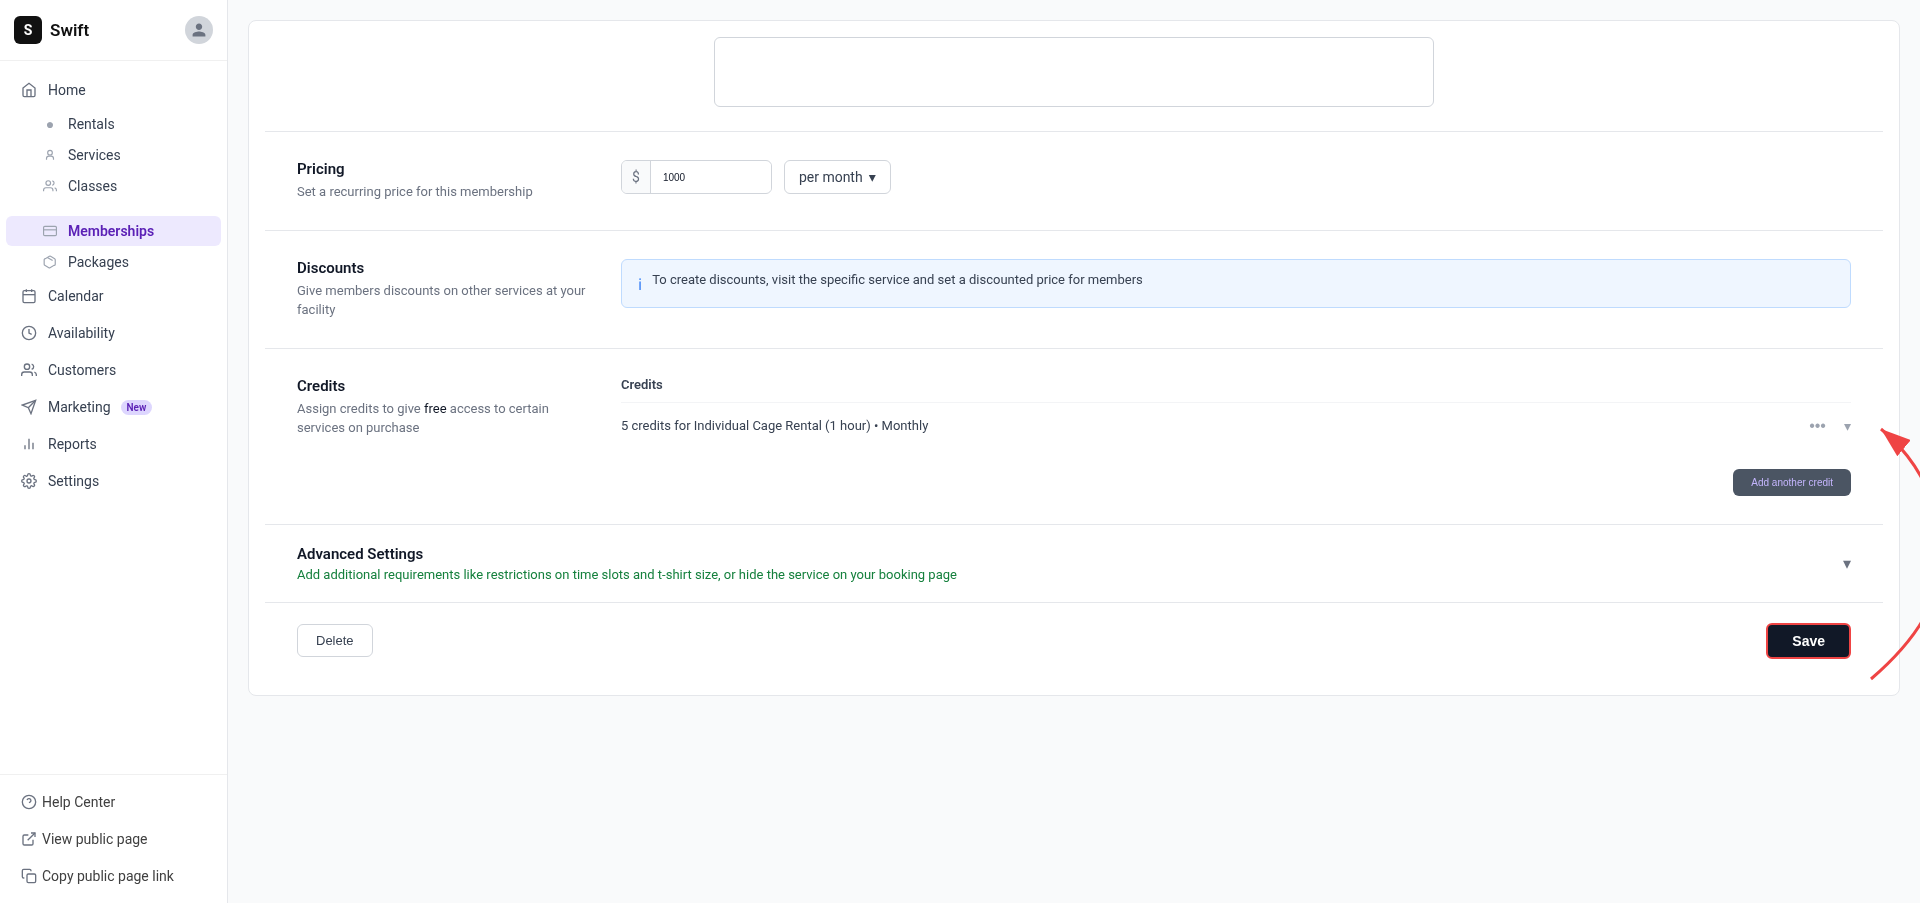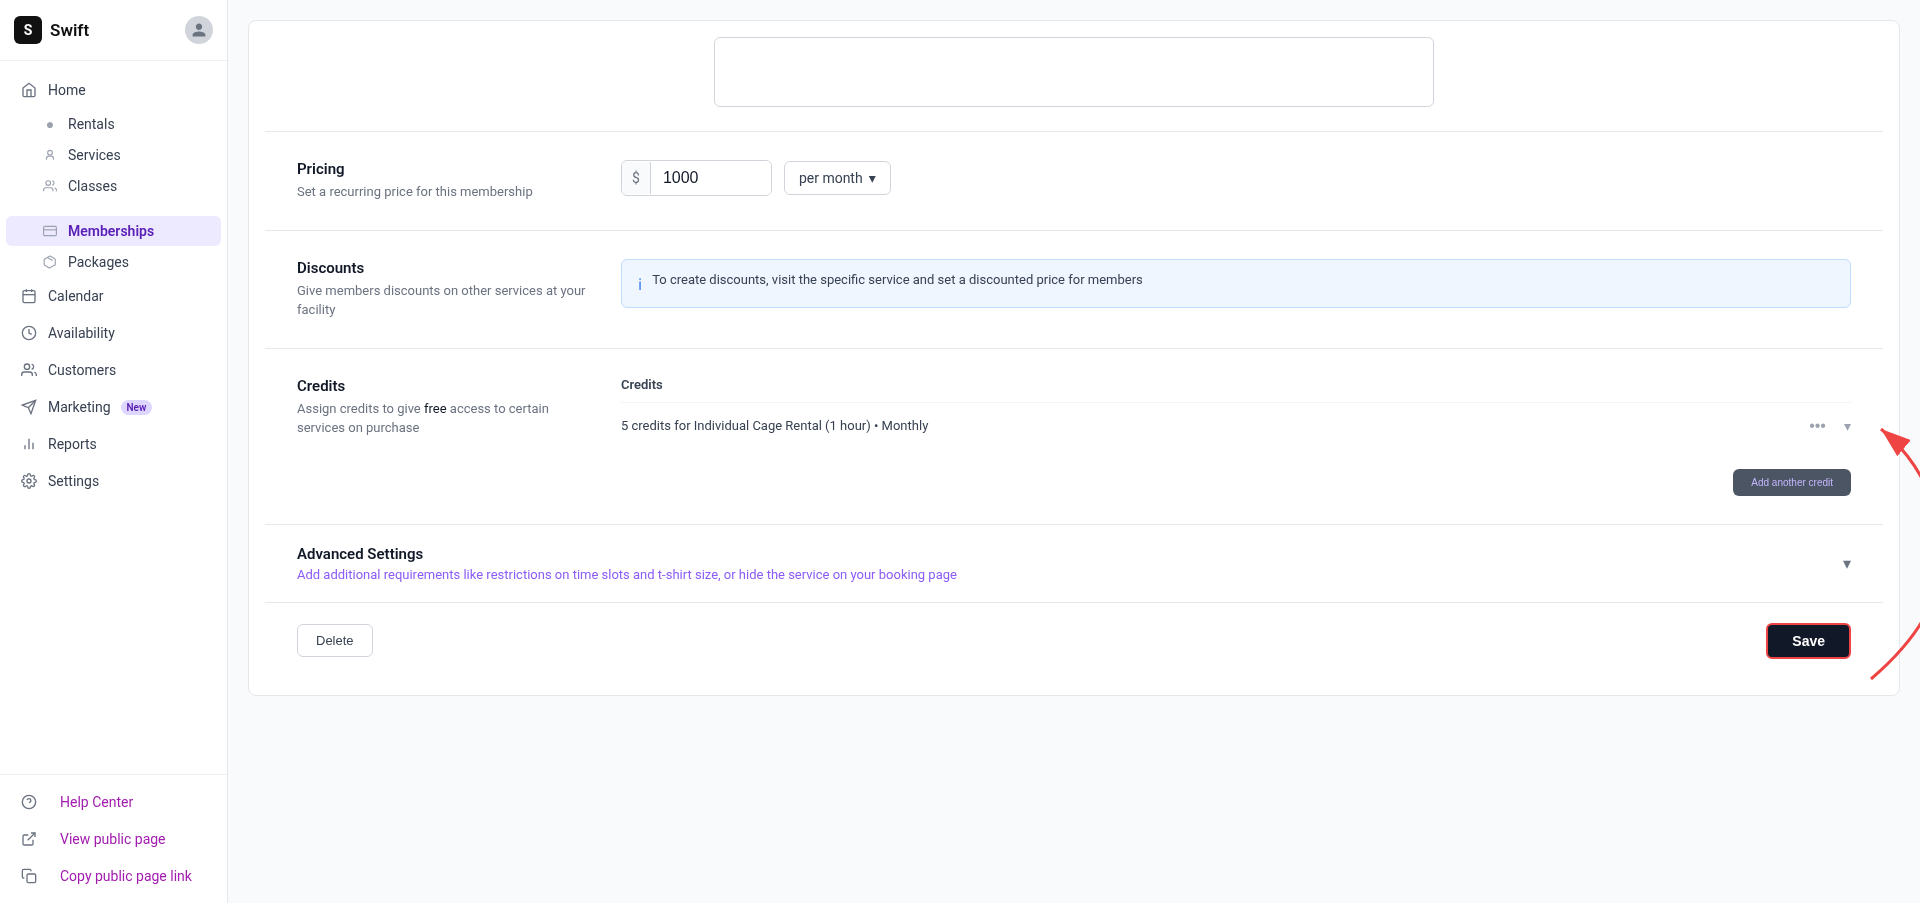"1000" .price-input { font-size: 16px -> 10px }
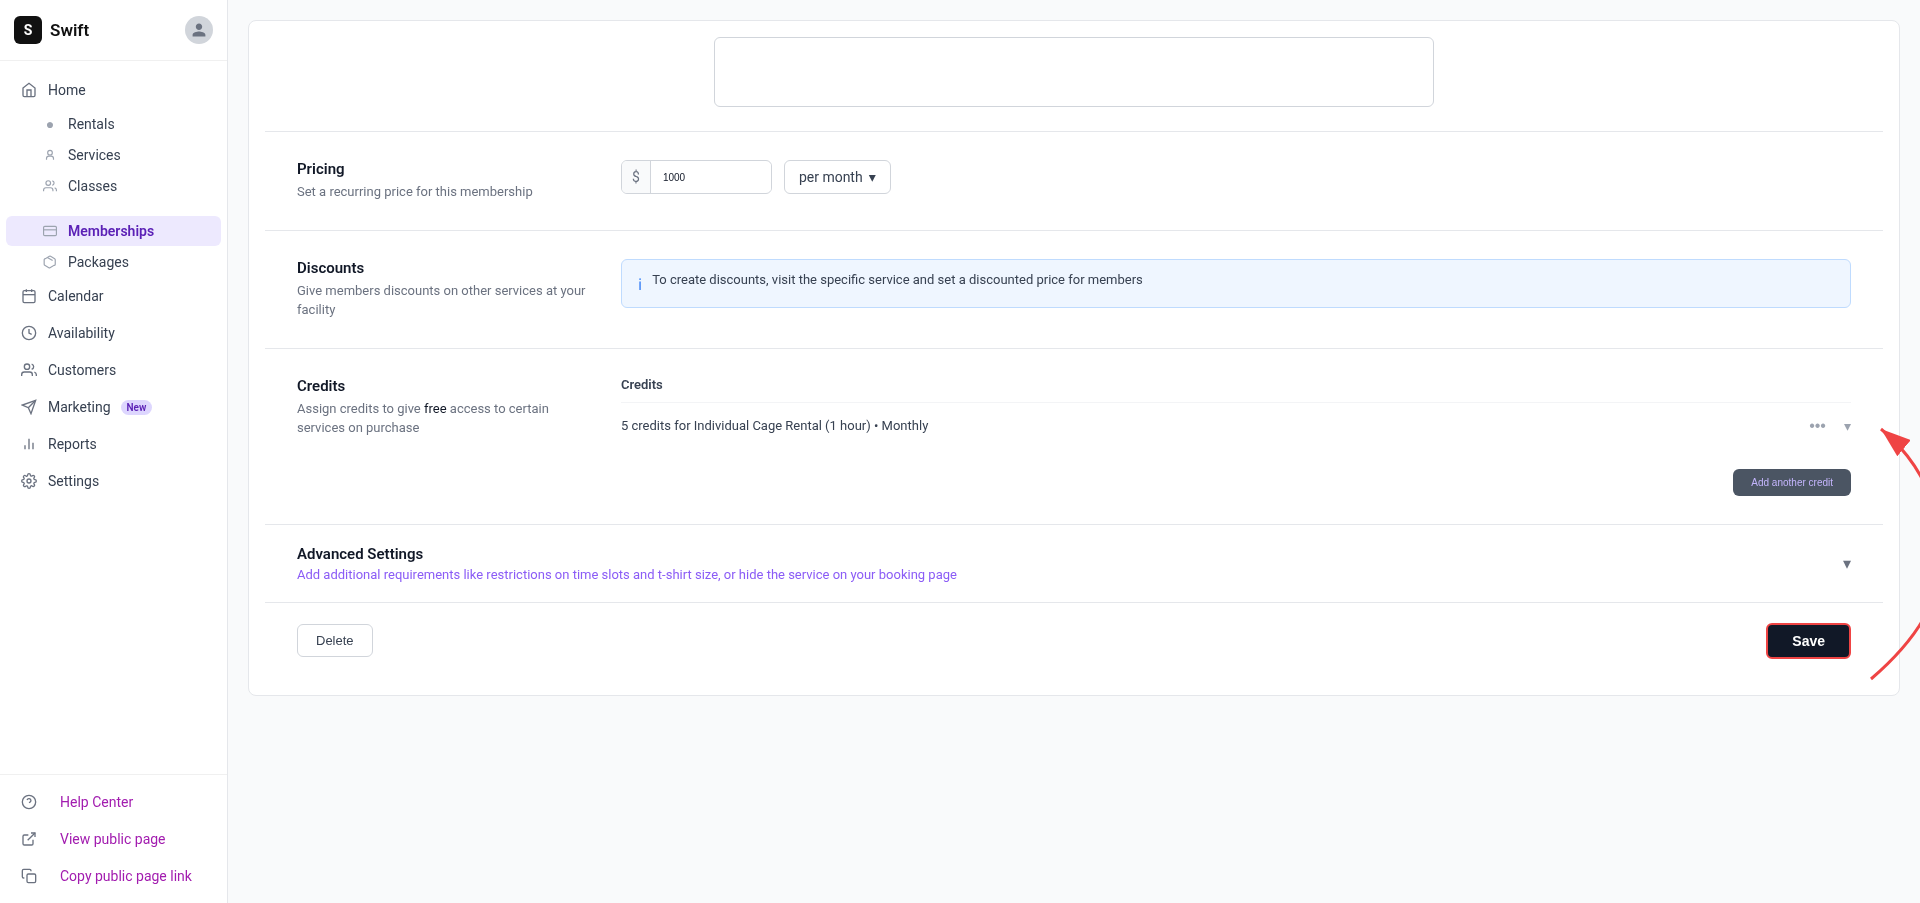"Add additional requirements like" .advanced-desc { color: #8b5cf6 -> #15803d }
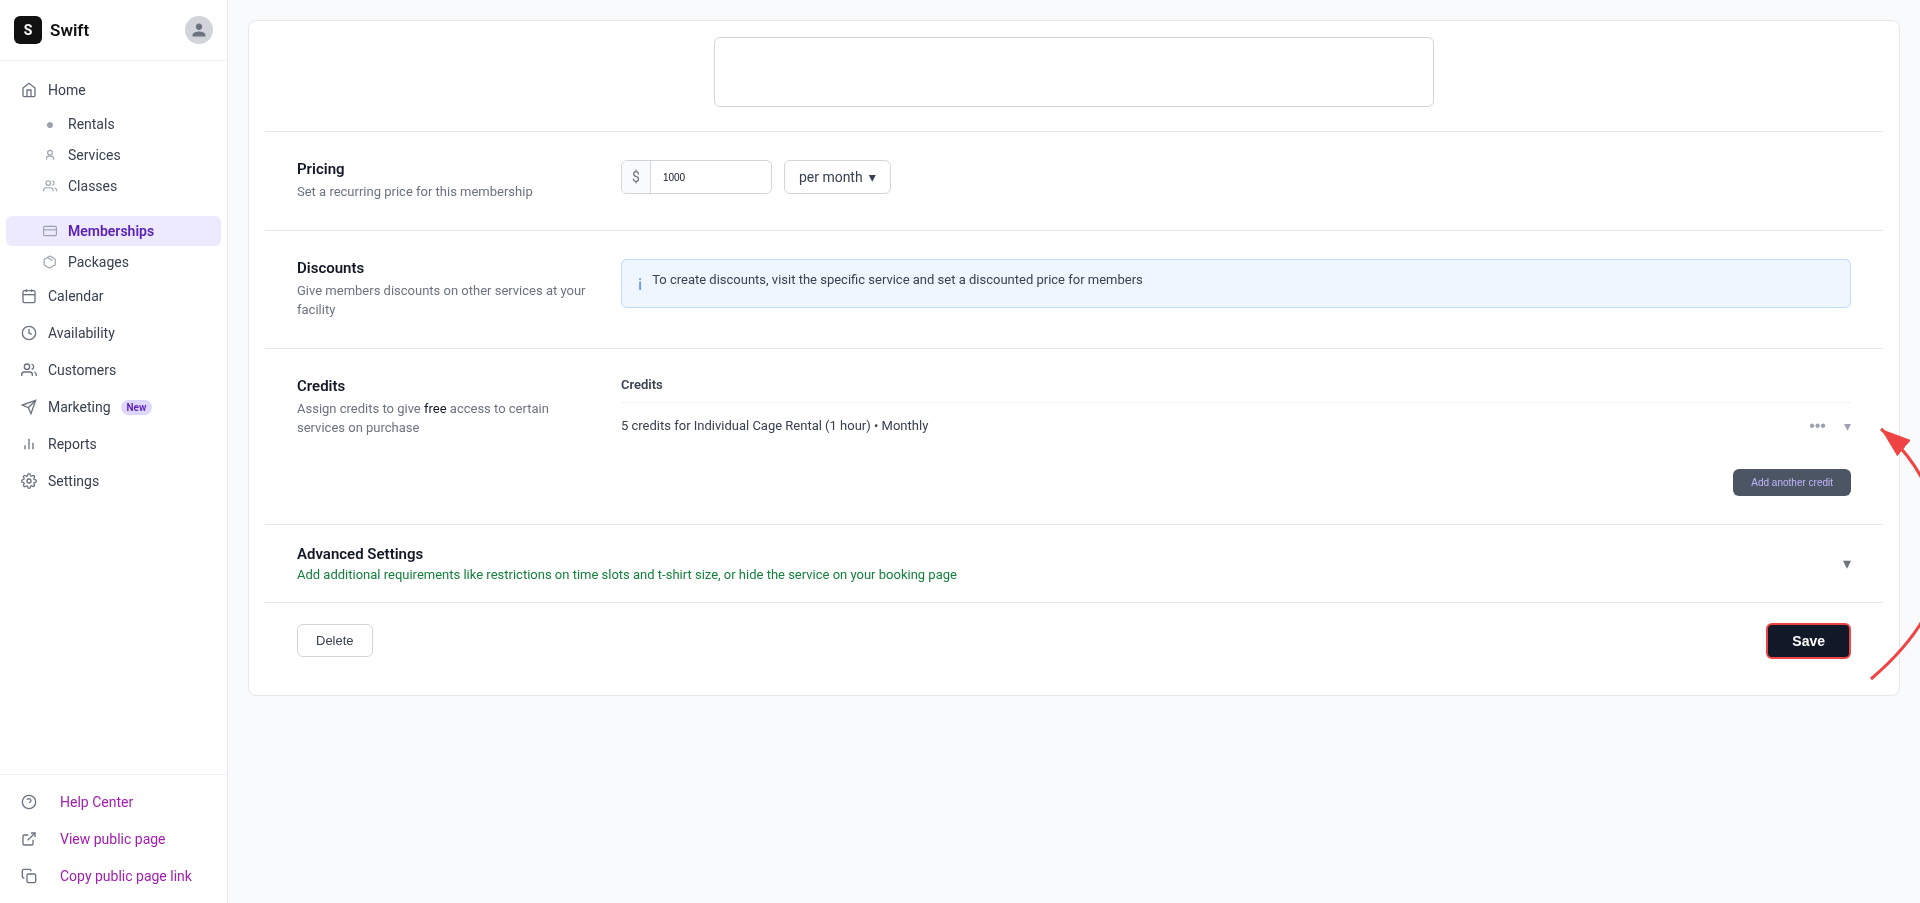"Help Center" .sidebar-bottom-item { color: #a21caf -> #404040; gap: 22px -> 4px }
